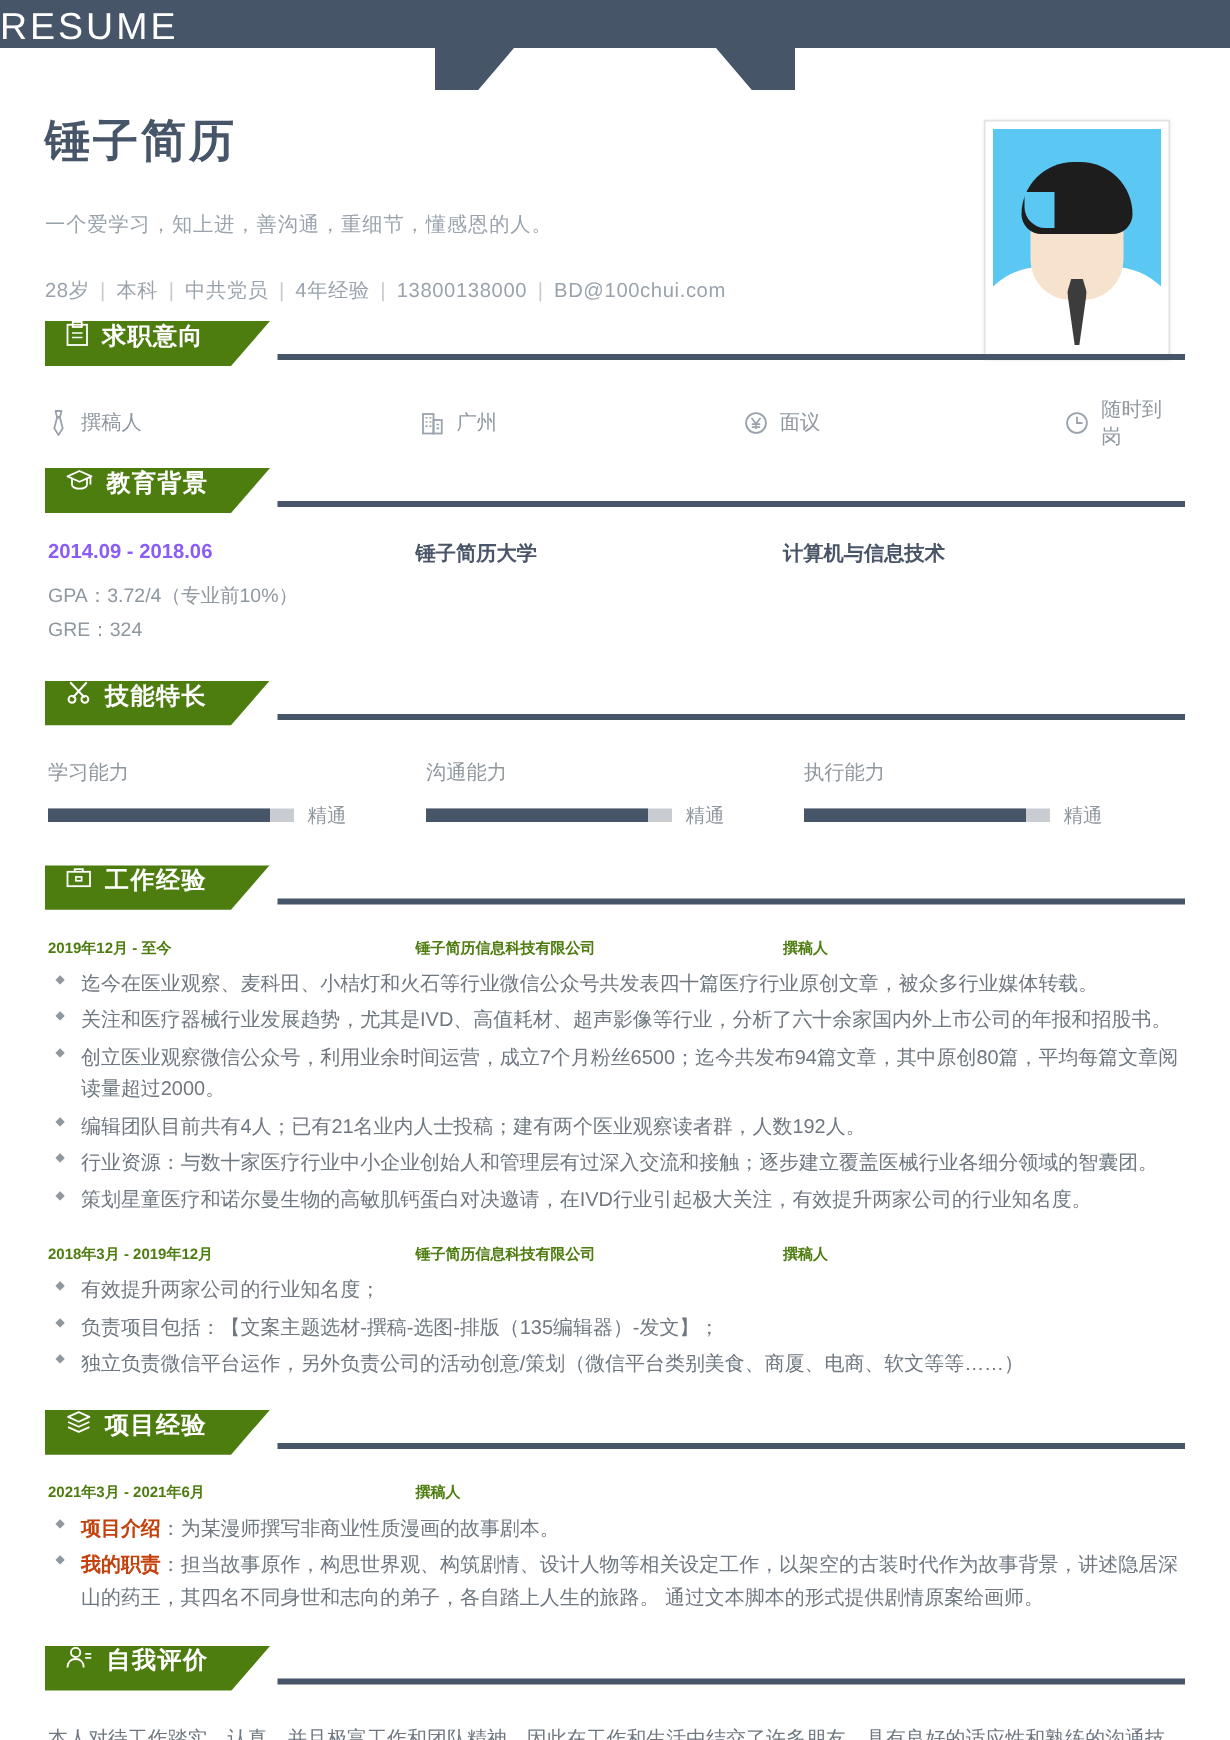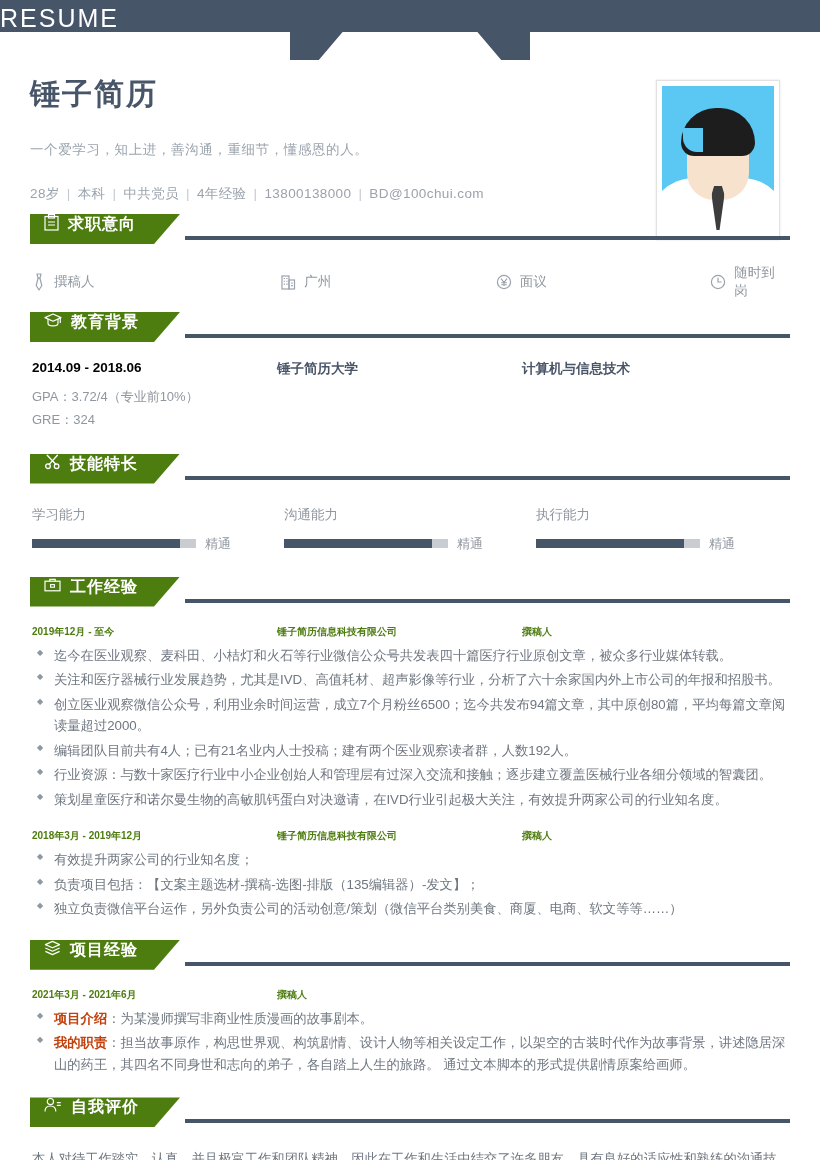"2014.09 - 2018.06" .edu-date { color: #000000 -> #8b5cf6 }
